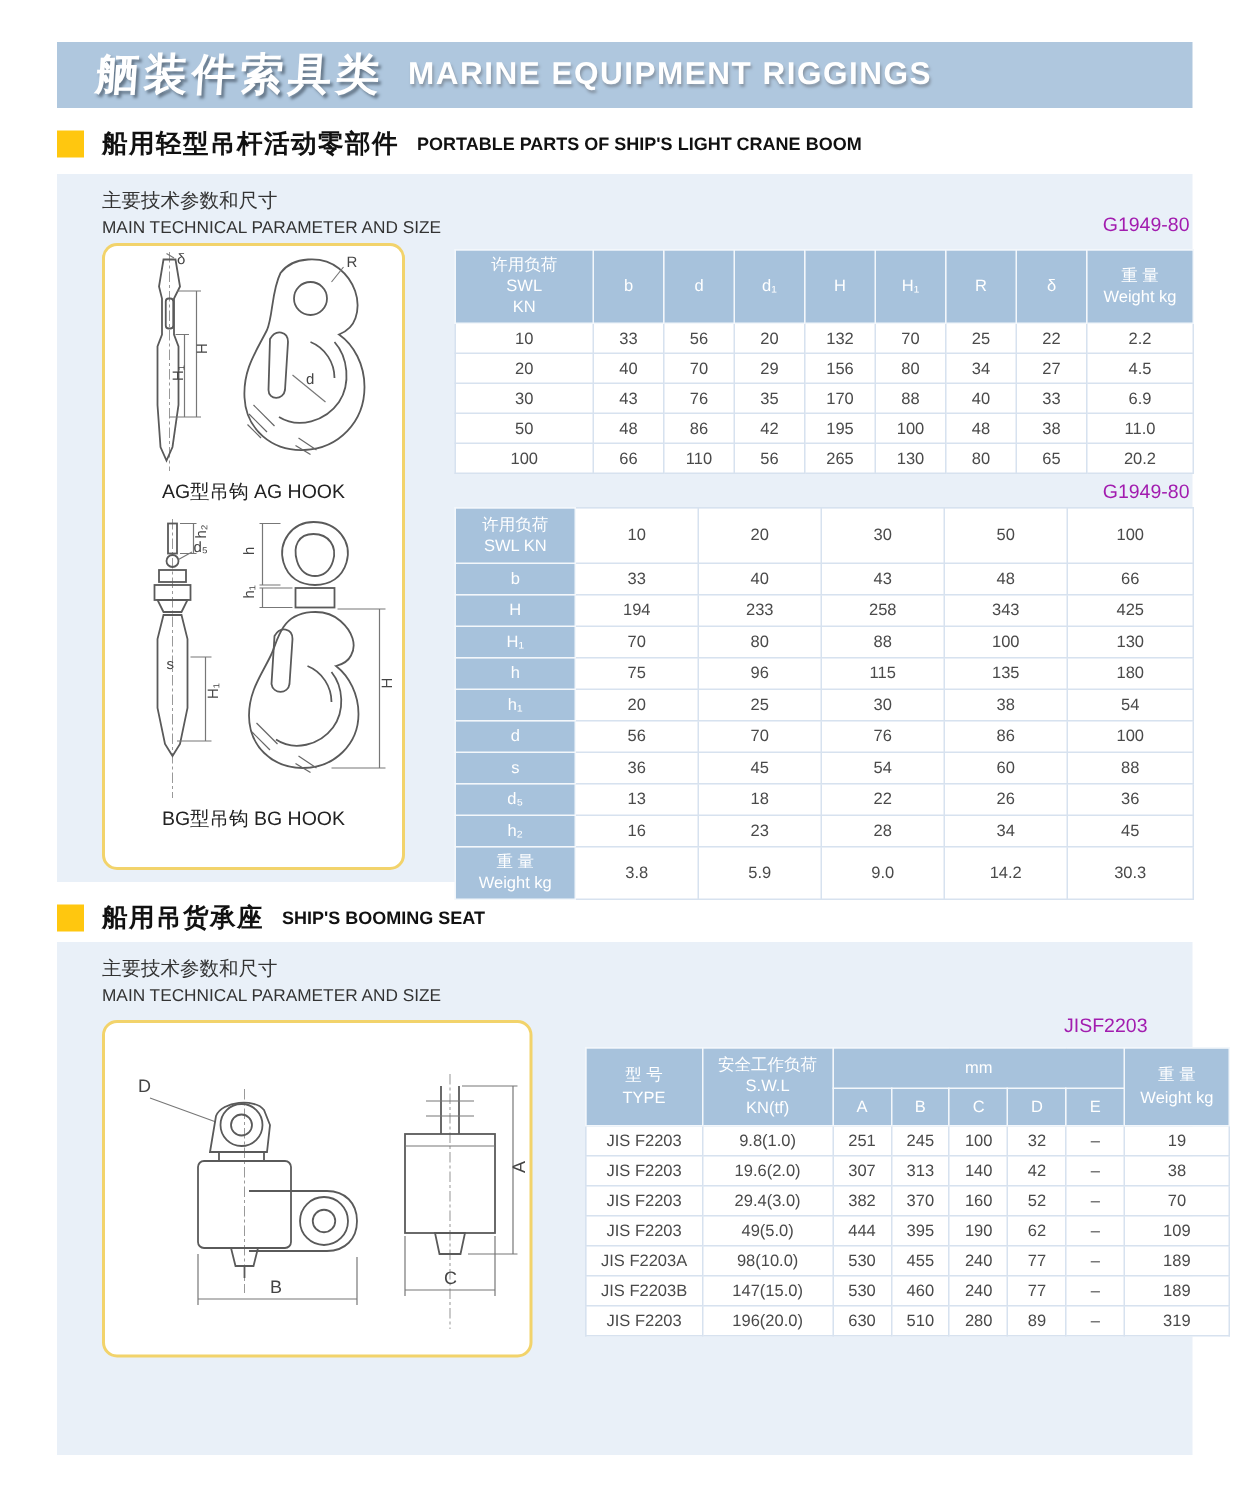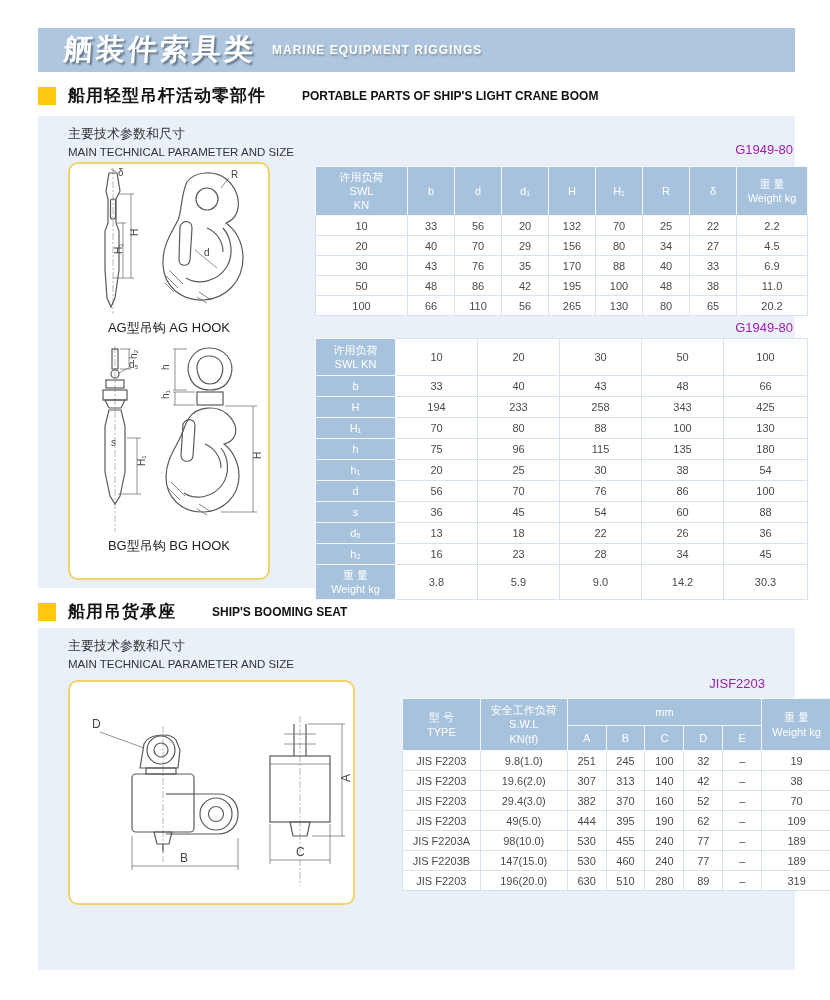"MARINE EQUIPMENT RIGGINGS" .header-en { font-size: 12px -> 21px }
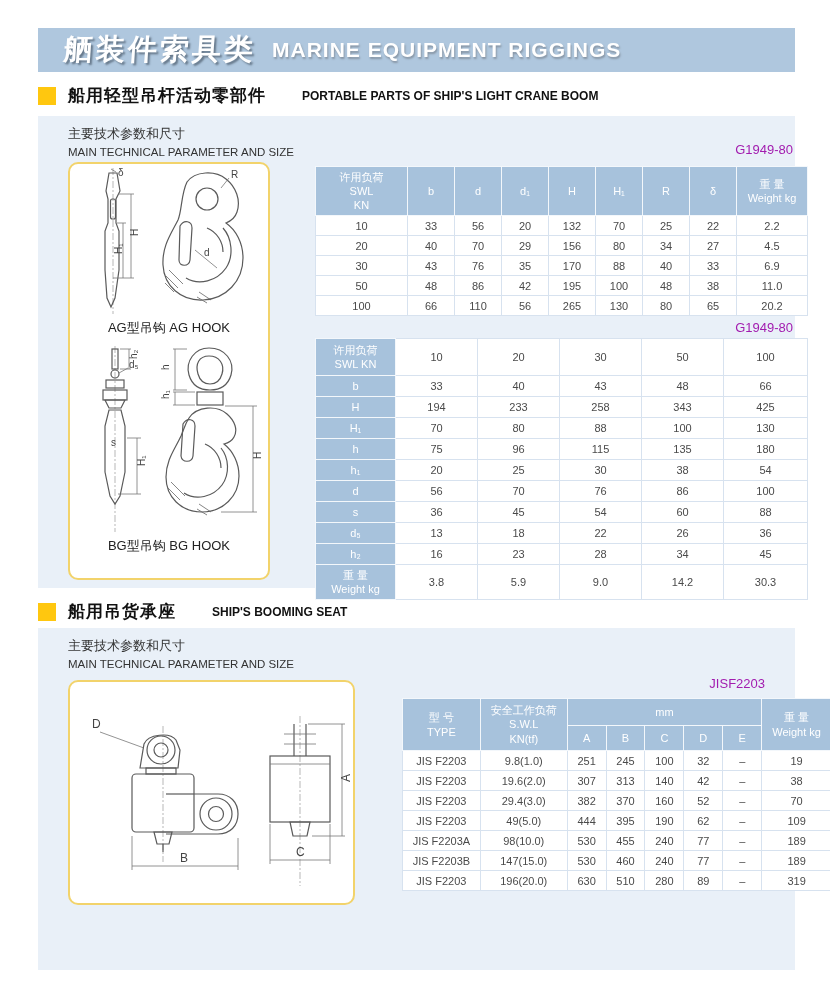"PORTABLE PARTS OF SHIP'S LIGHT" .sec-en { margin-left: 24px -> none }
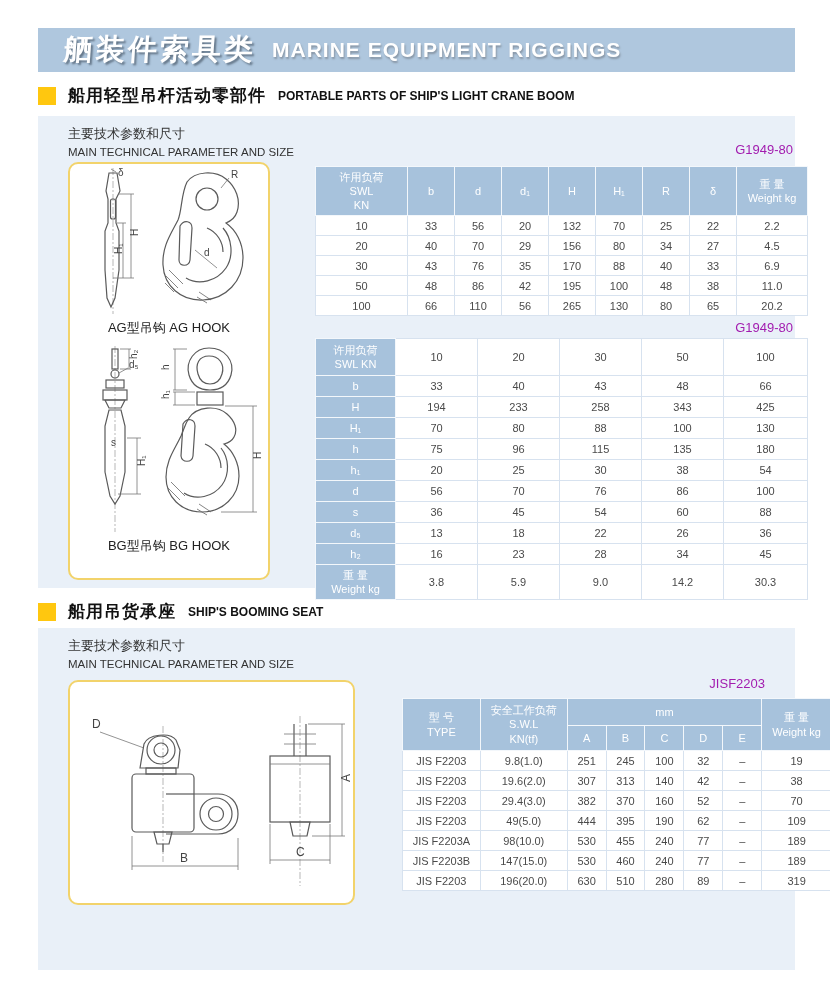"许用负荷" table { margin-left: 12px -> none }
